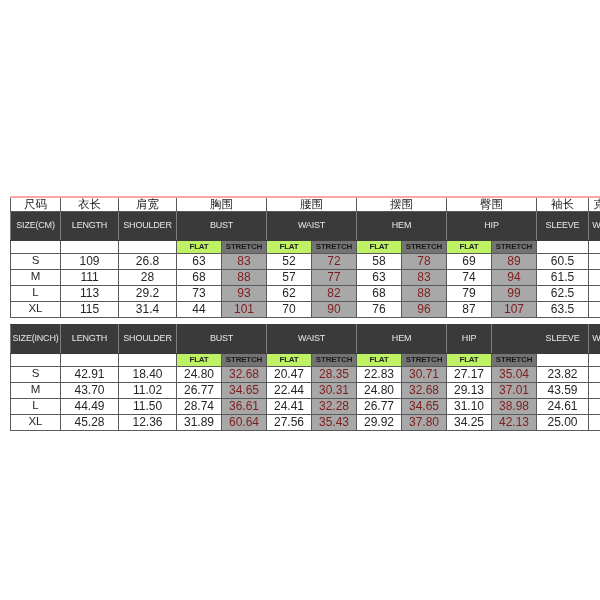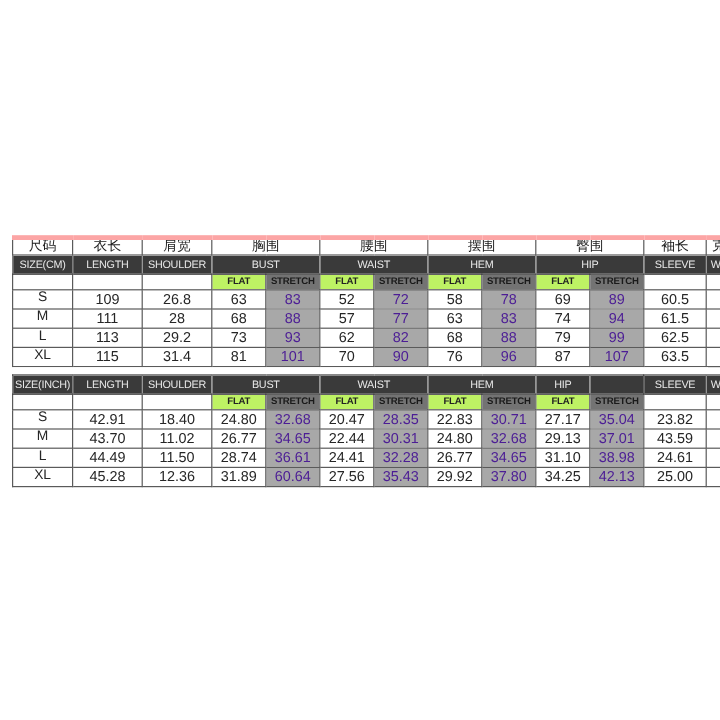"尺码" tr.cn-row td { border-top: 4px solid #fca5a5 -> 2px solid #fca5a5 }
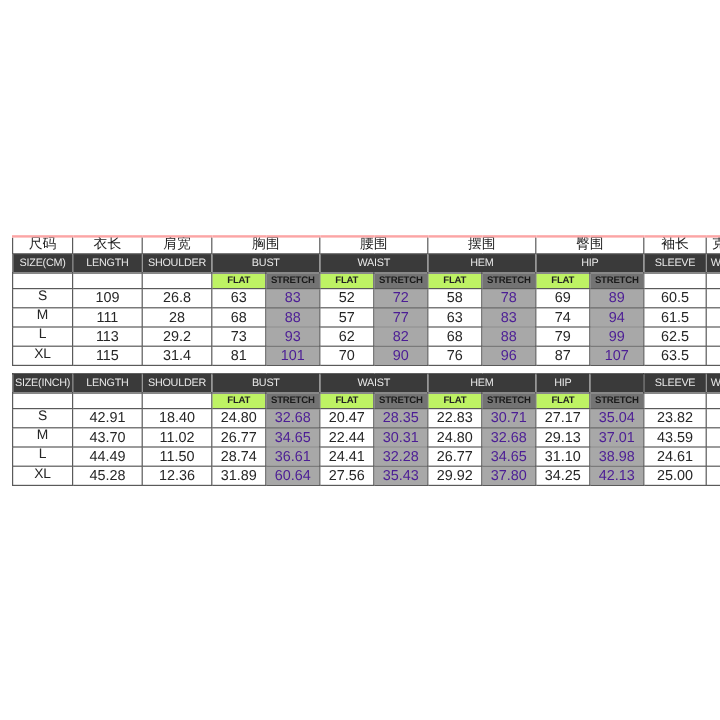"SIZE(CM)" tr.en-row td { height: 16px -> 29px }
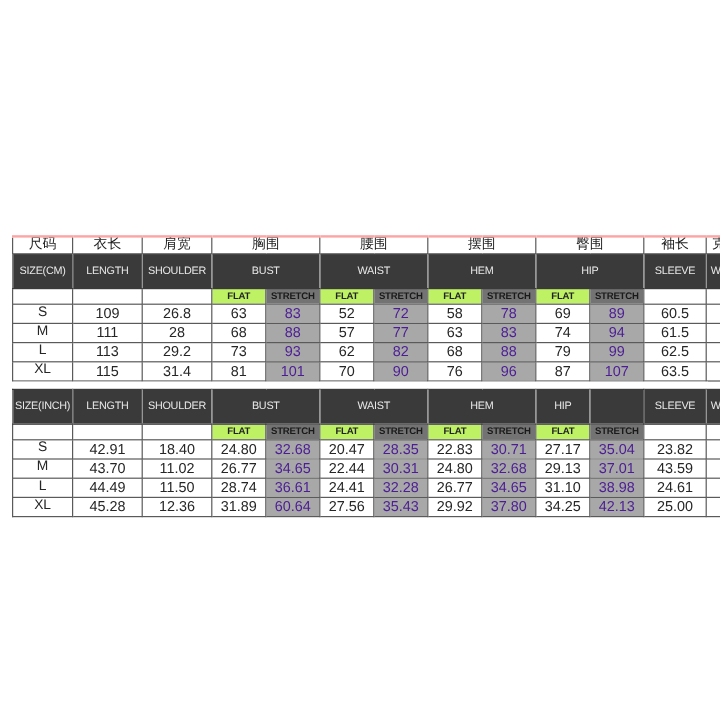"83" tr.data-row td.stretch-cell { color: #4c1d95 -> #7f1d1d }
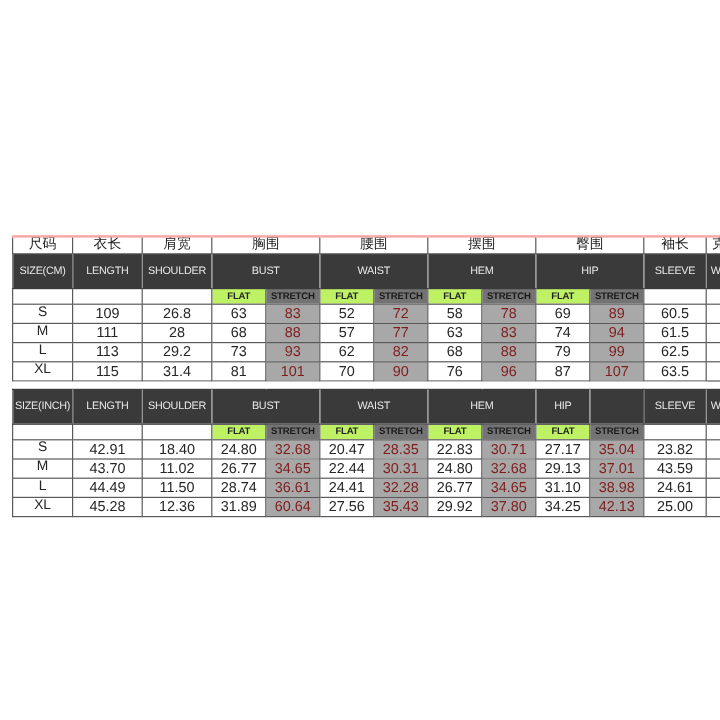"81" td { text: 81 -> 44 }
